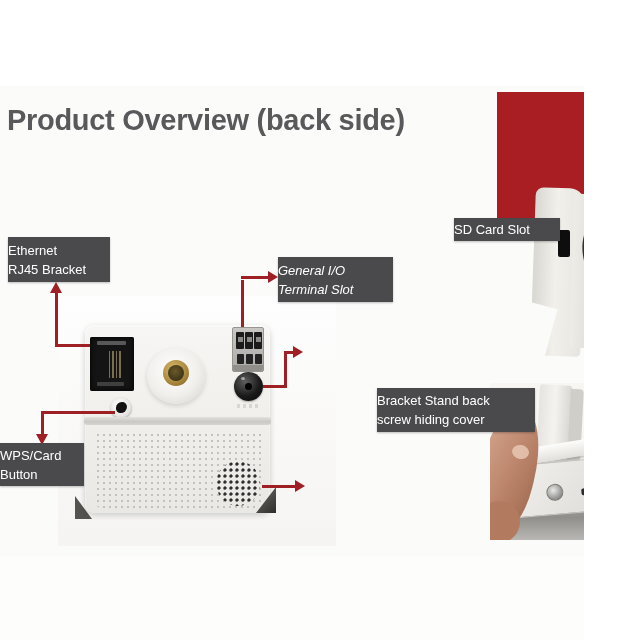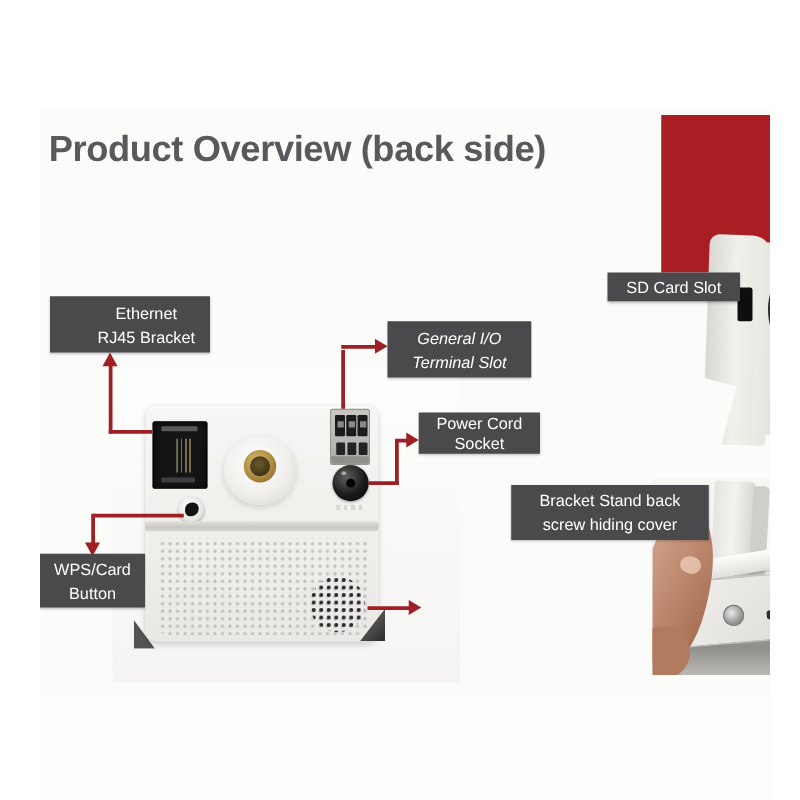"Product Overview (back side)" .page { margin-left: 32px -> none }
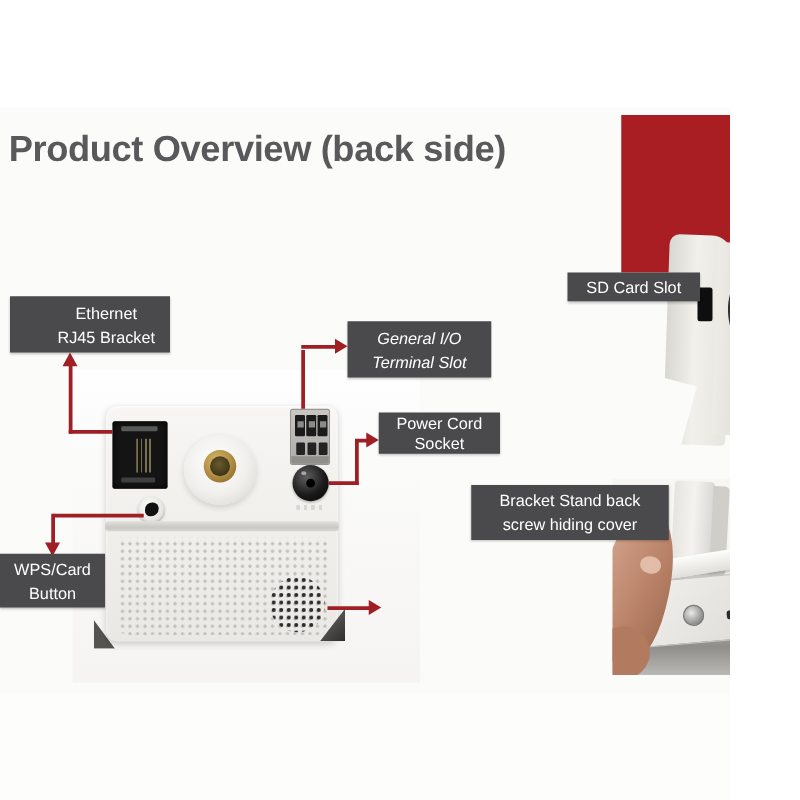"SD Card Slot" .callout { align-items: center -> flex-start }
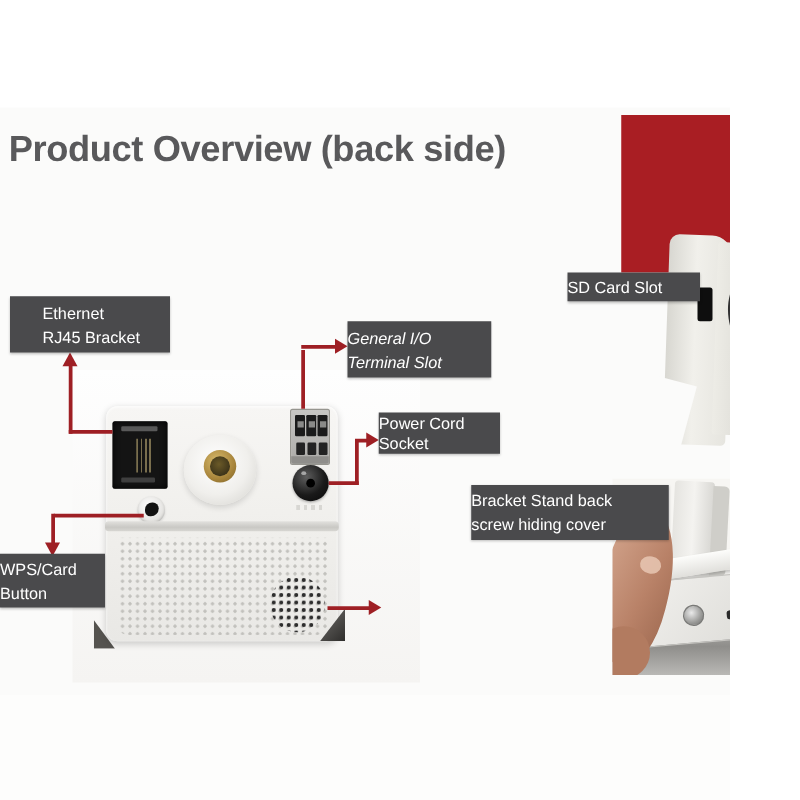"Ethernet" .c-ethernet { padding-left: 26px -> none }
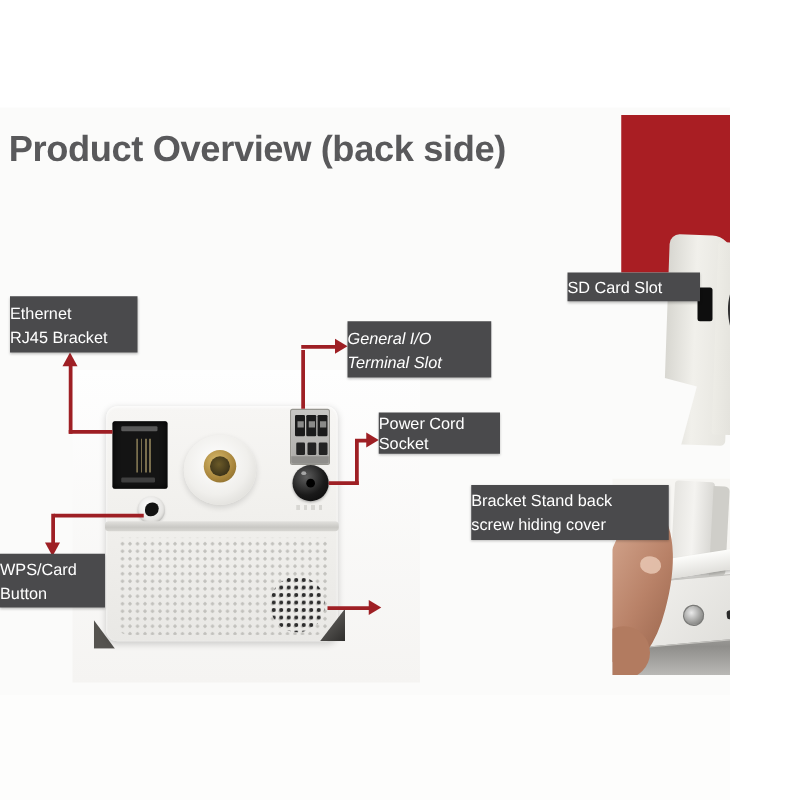"Power Cord" div.callout { html: <div> <span>Power Cord</span> <span>Socket</span> </div> -> none }
